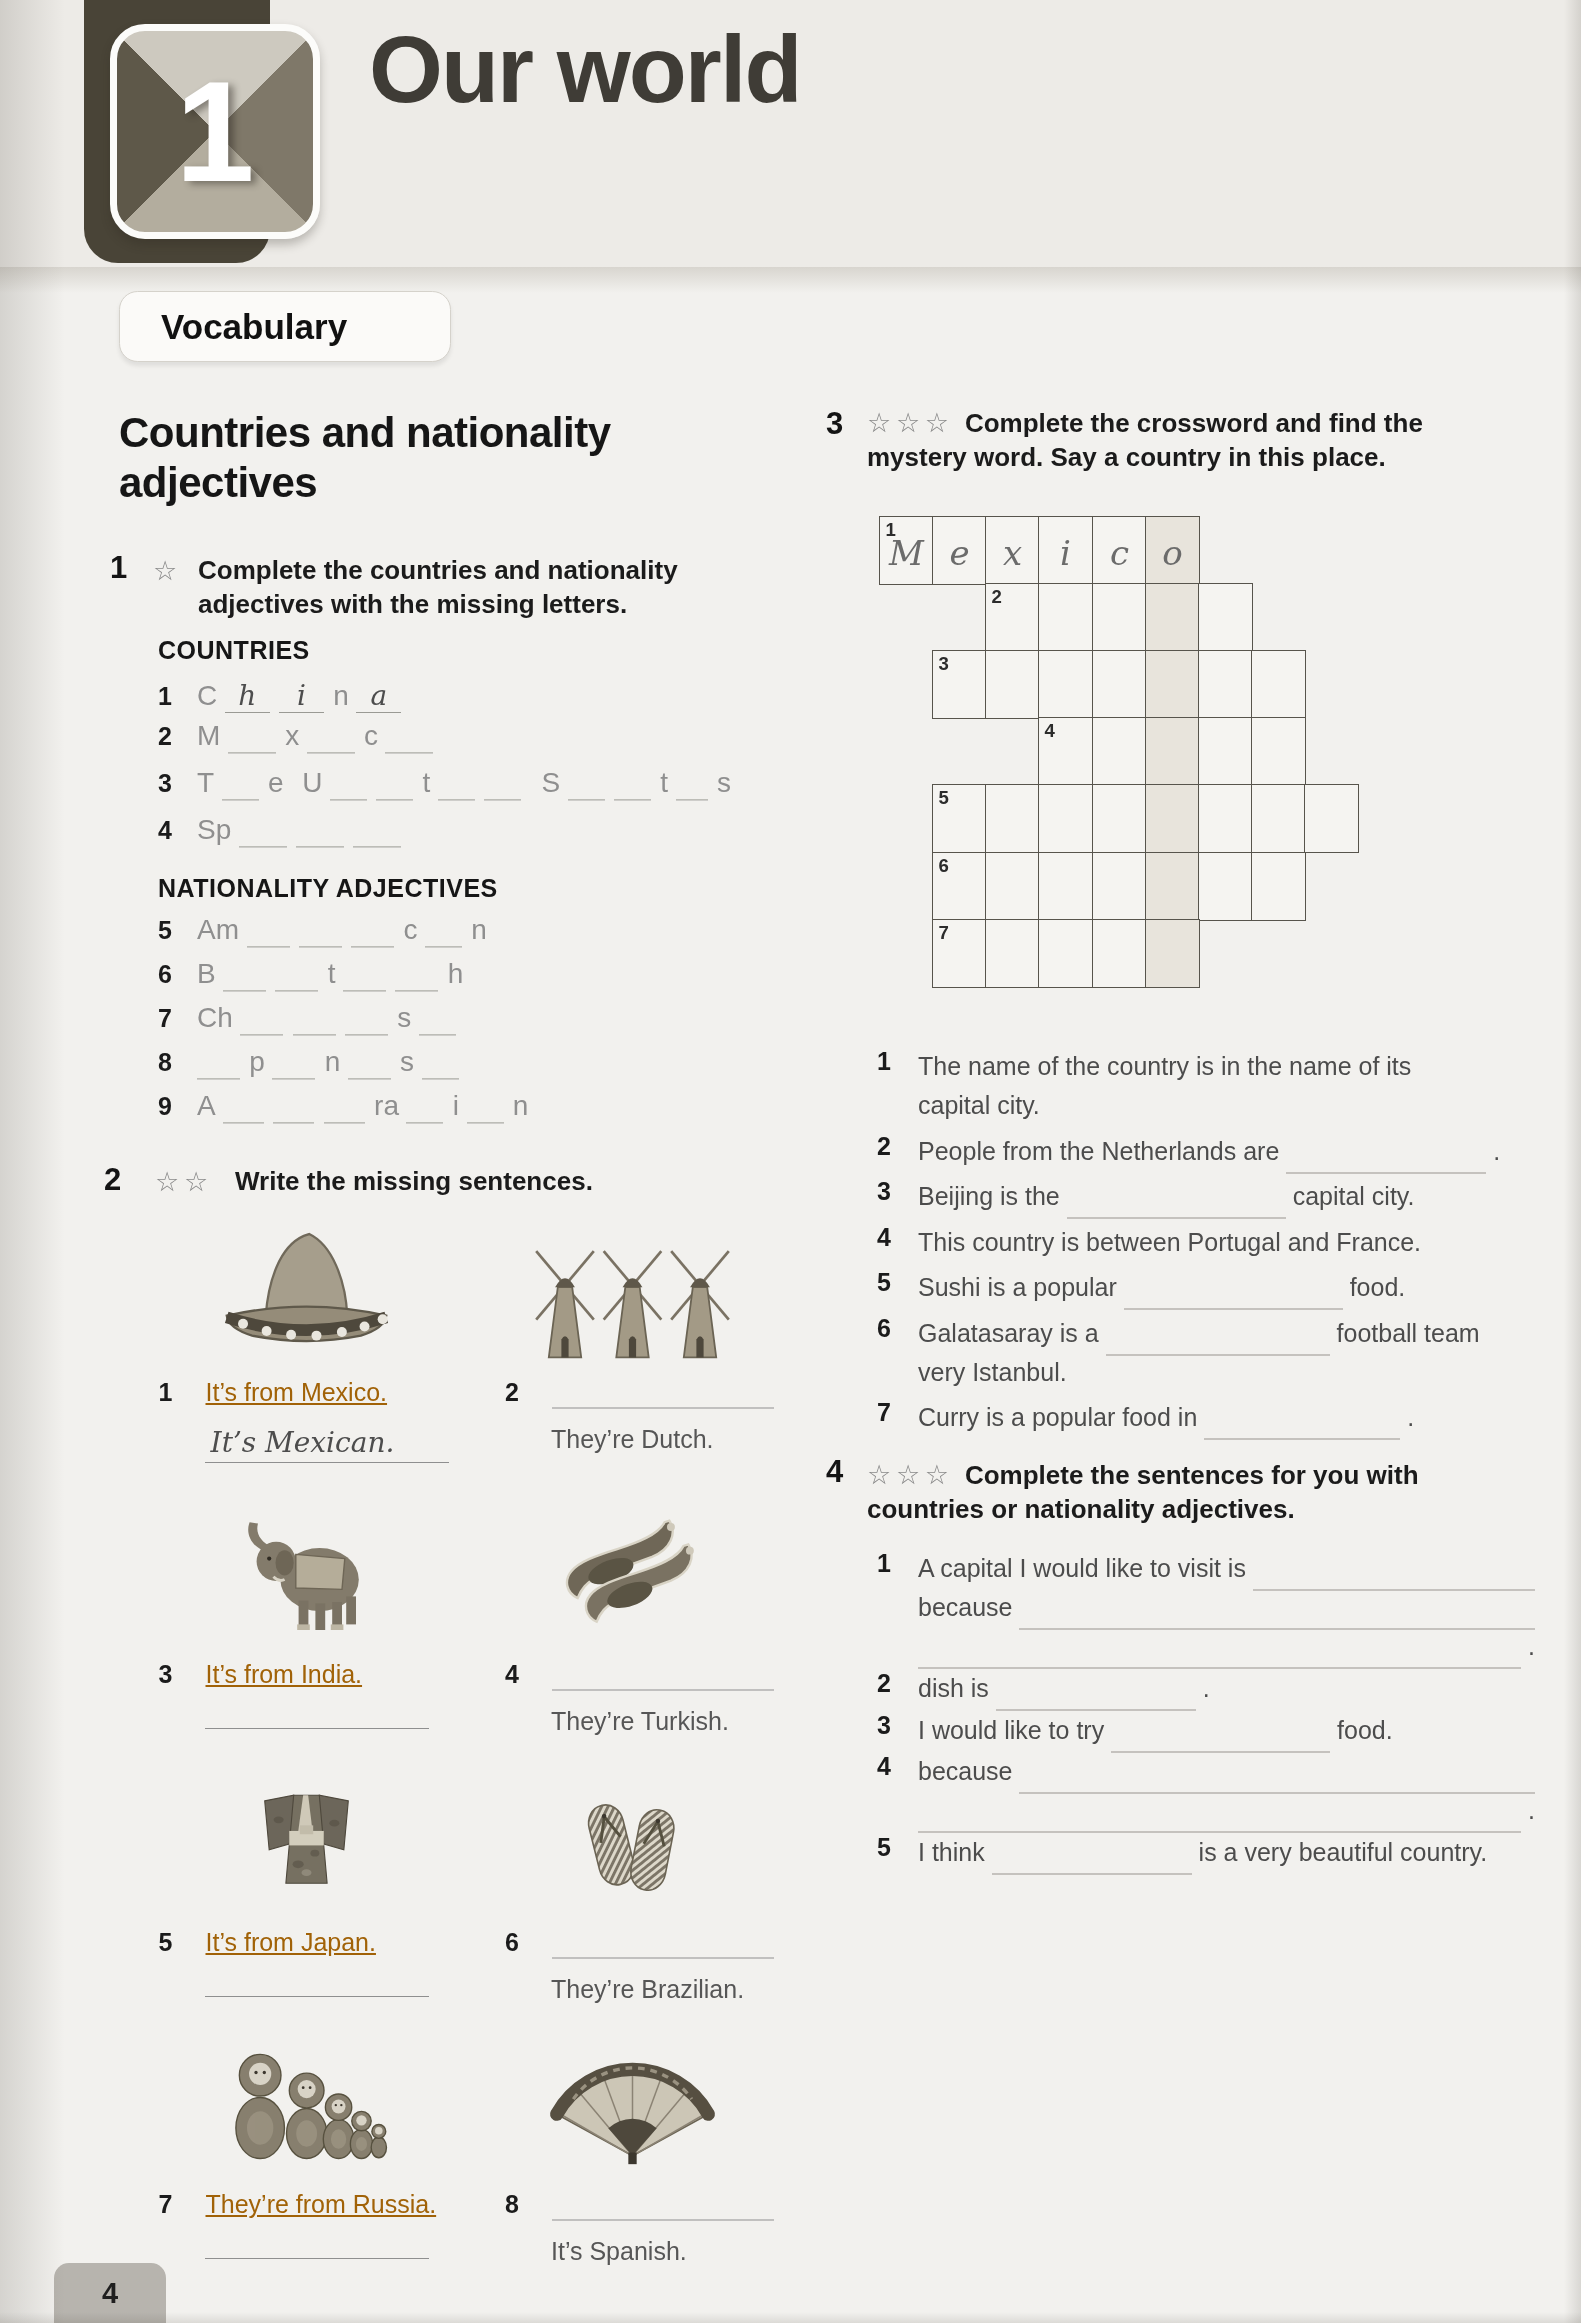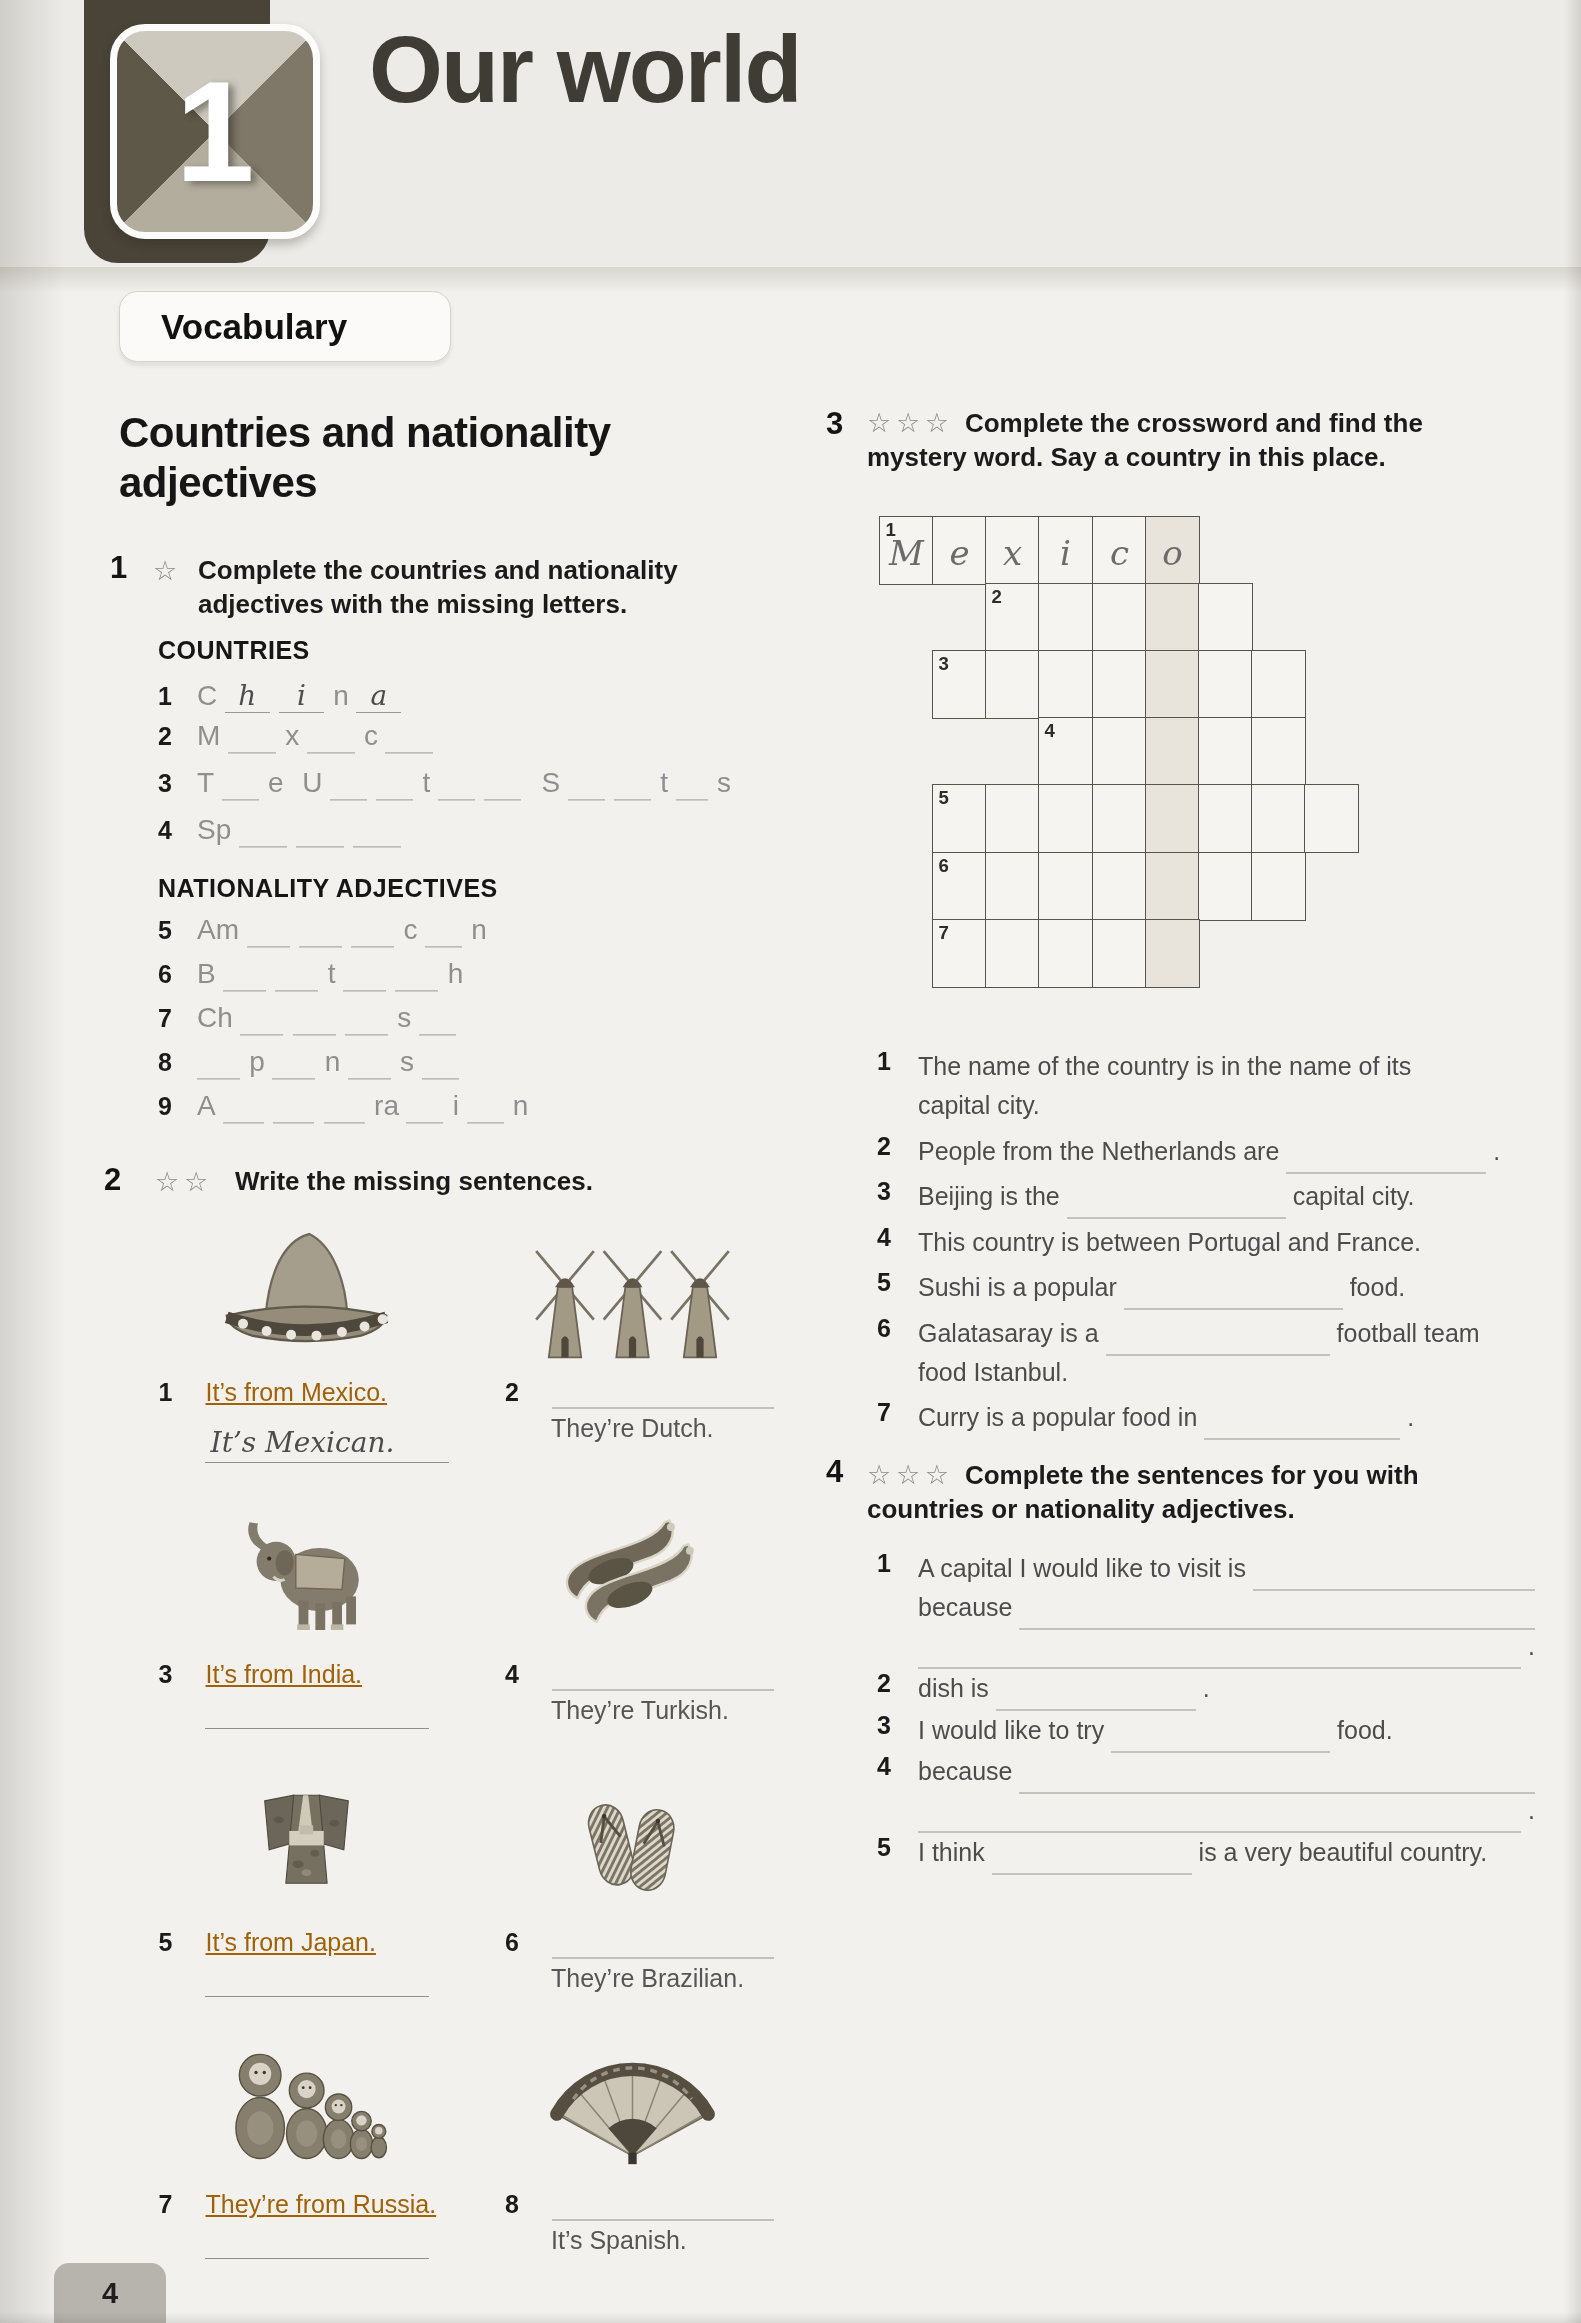"food Istanbul." span.pt { text: food -> very }
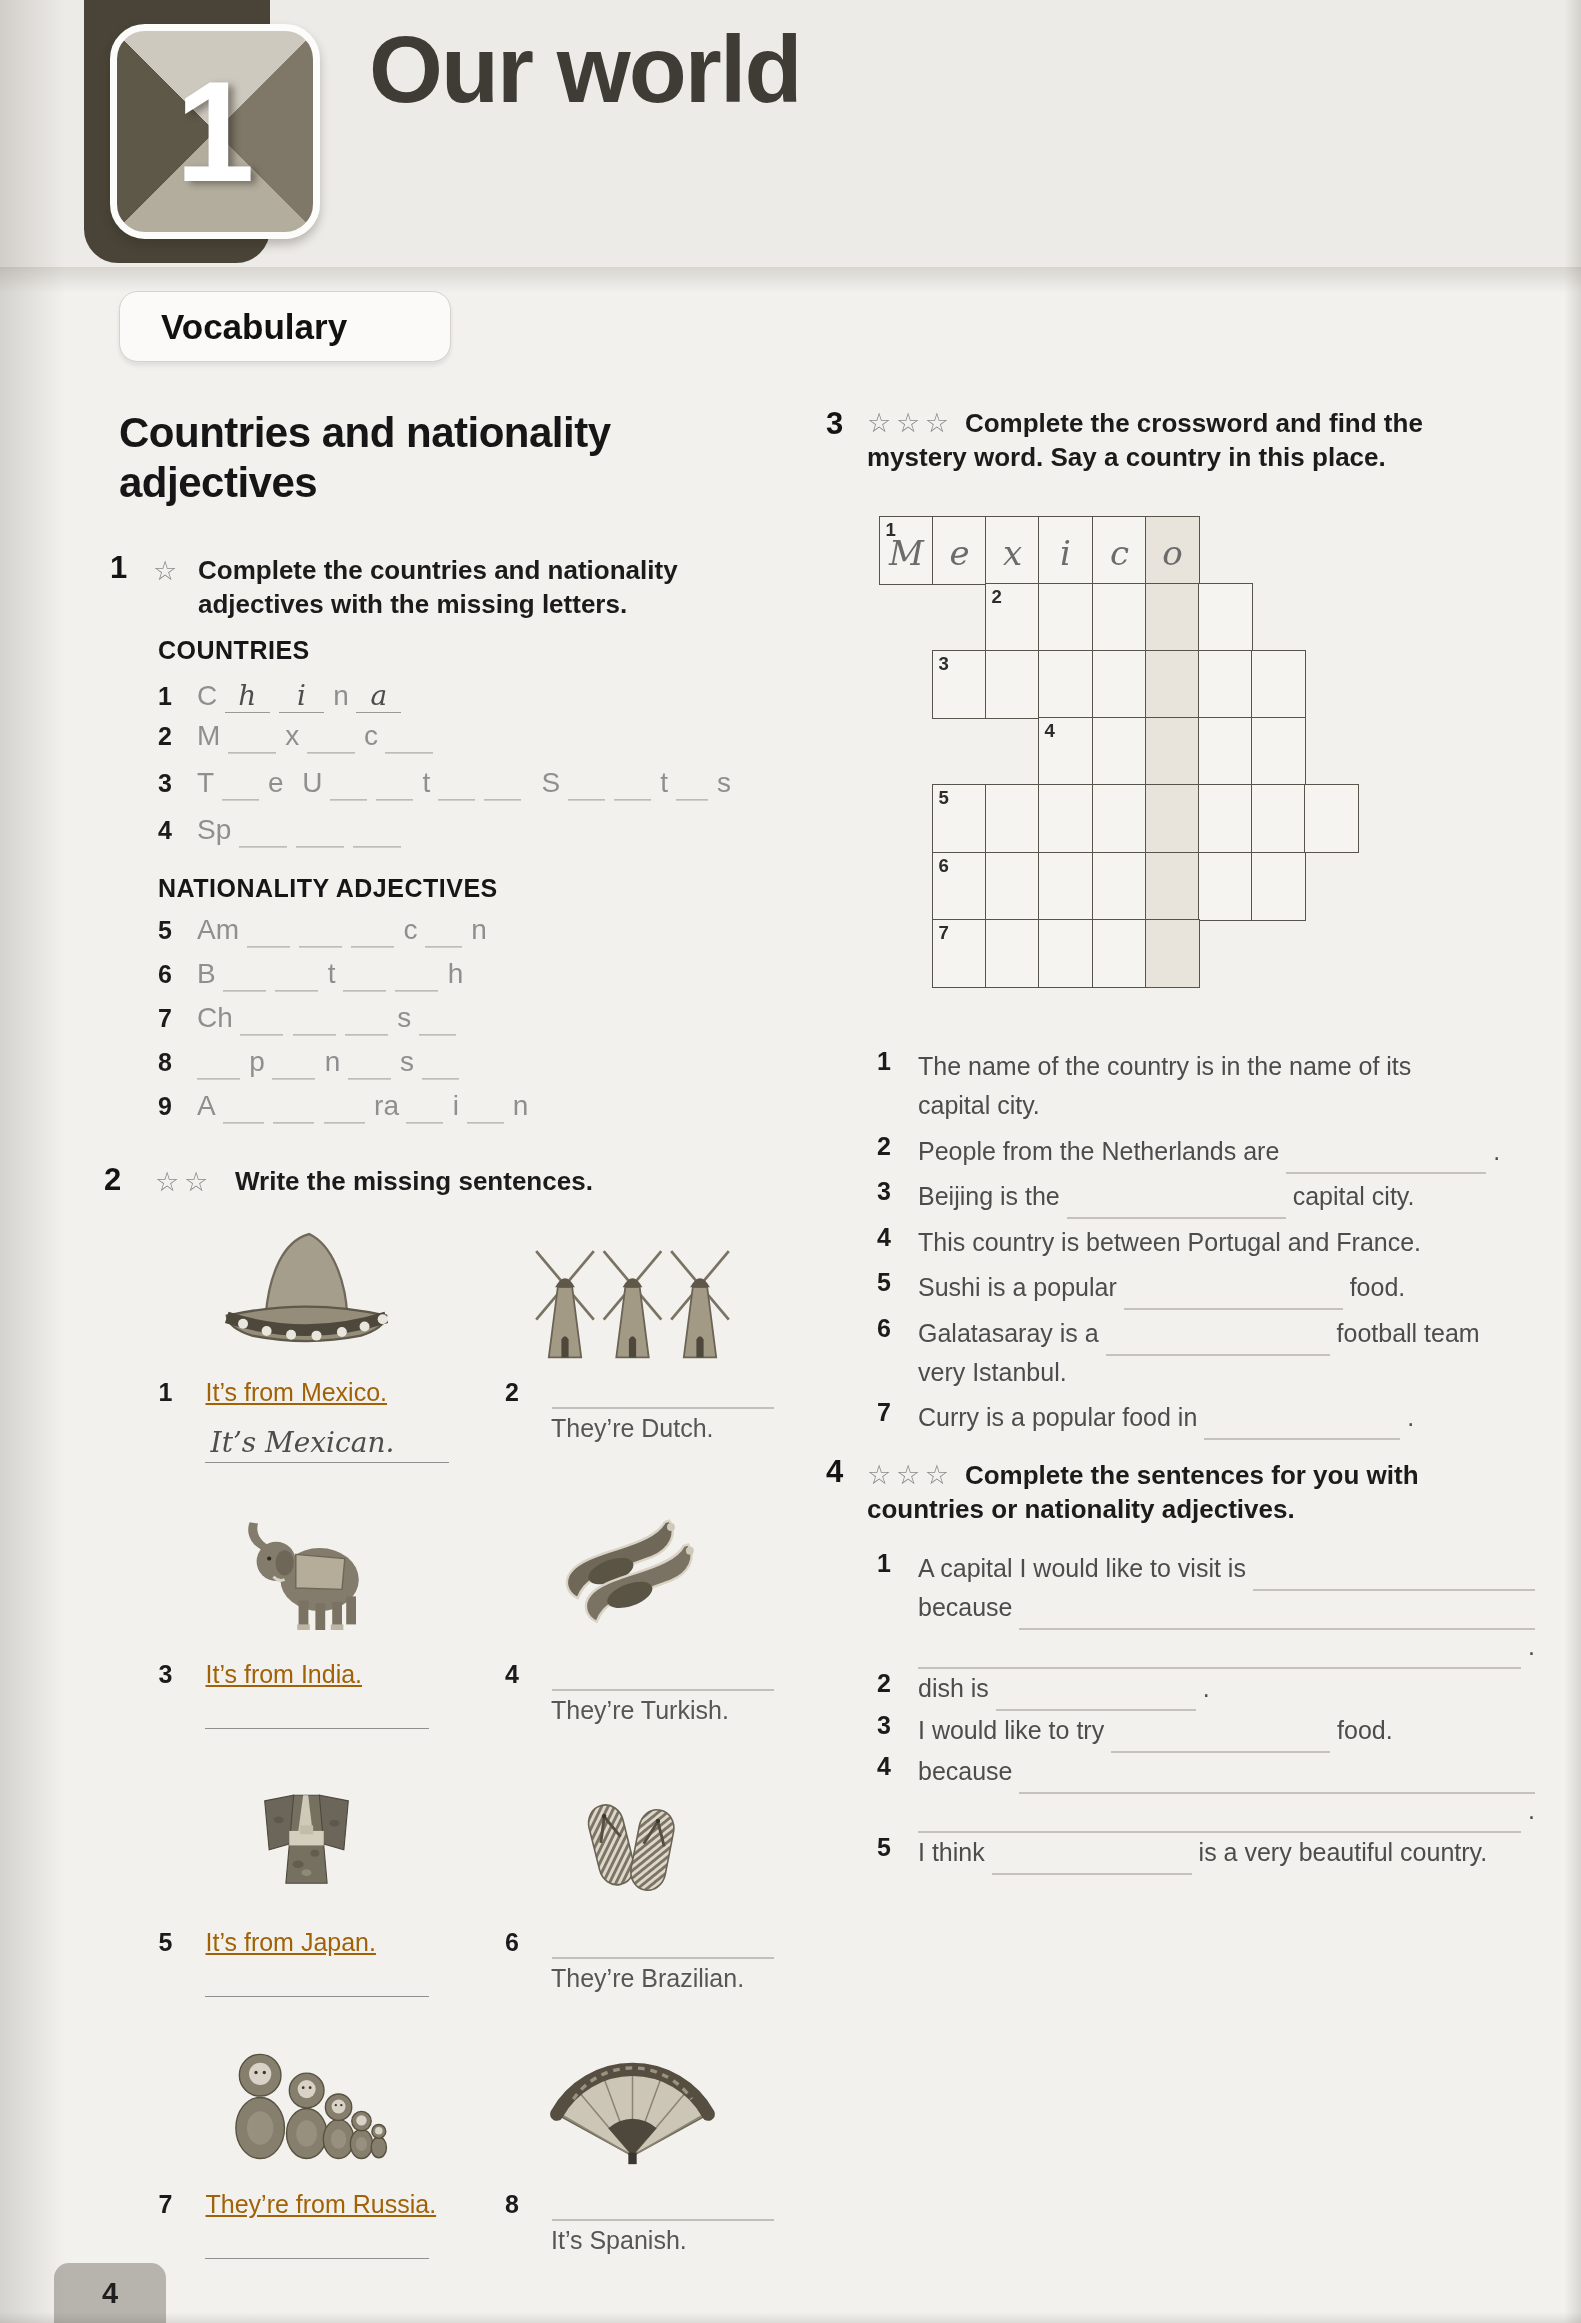"They’re Dutch." .cap2 { margin-top: 7px -> 18px }
